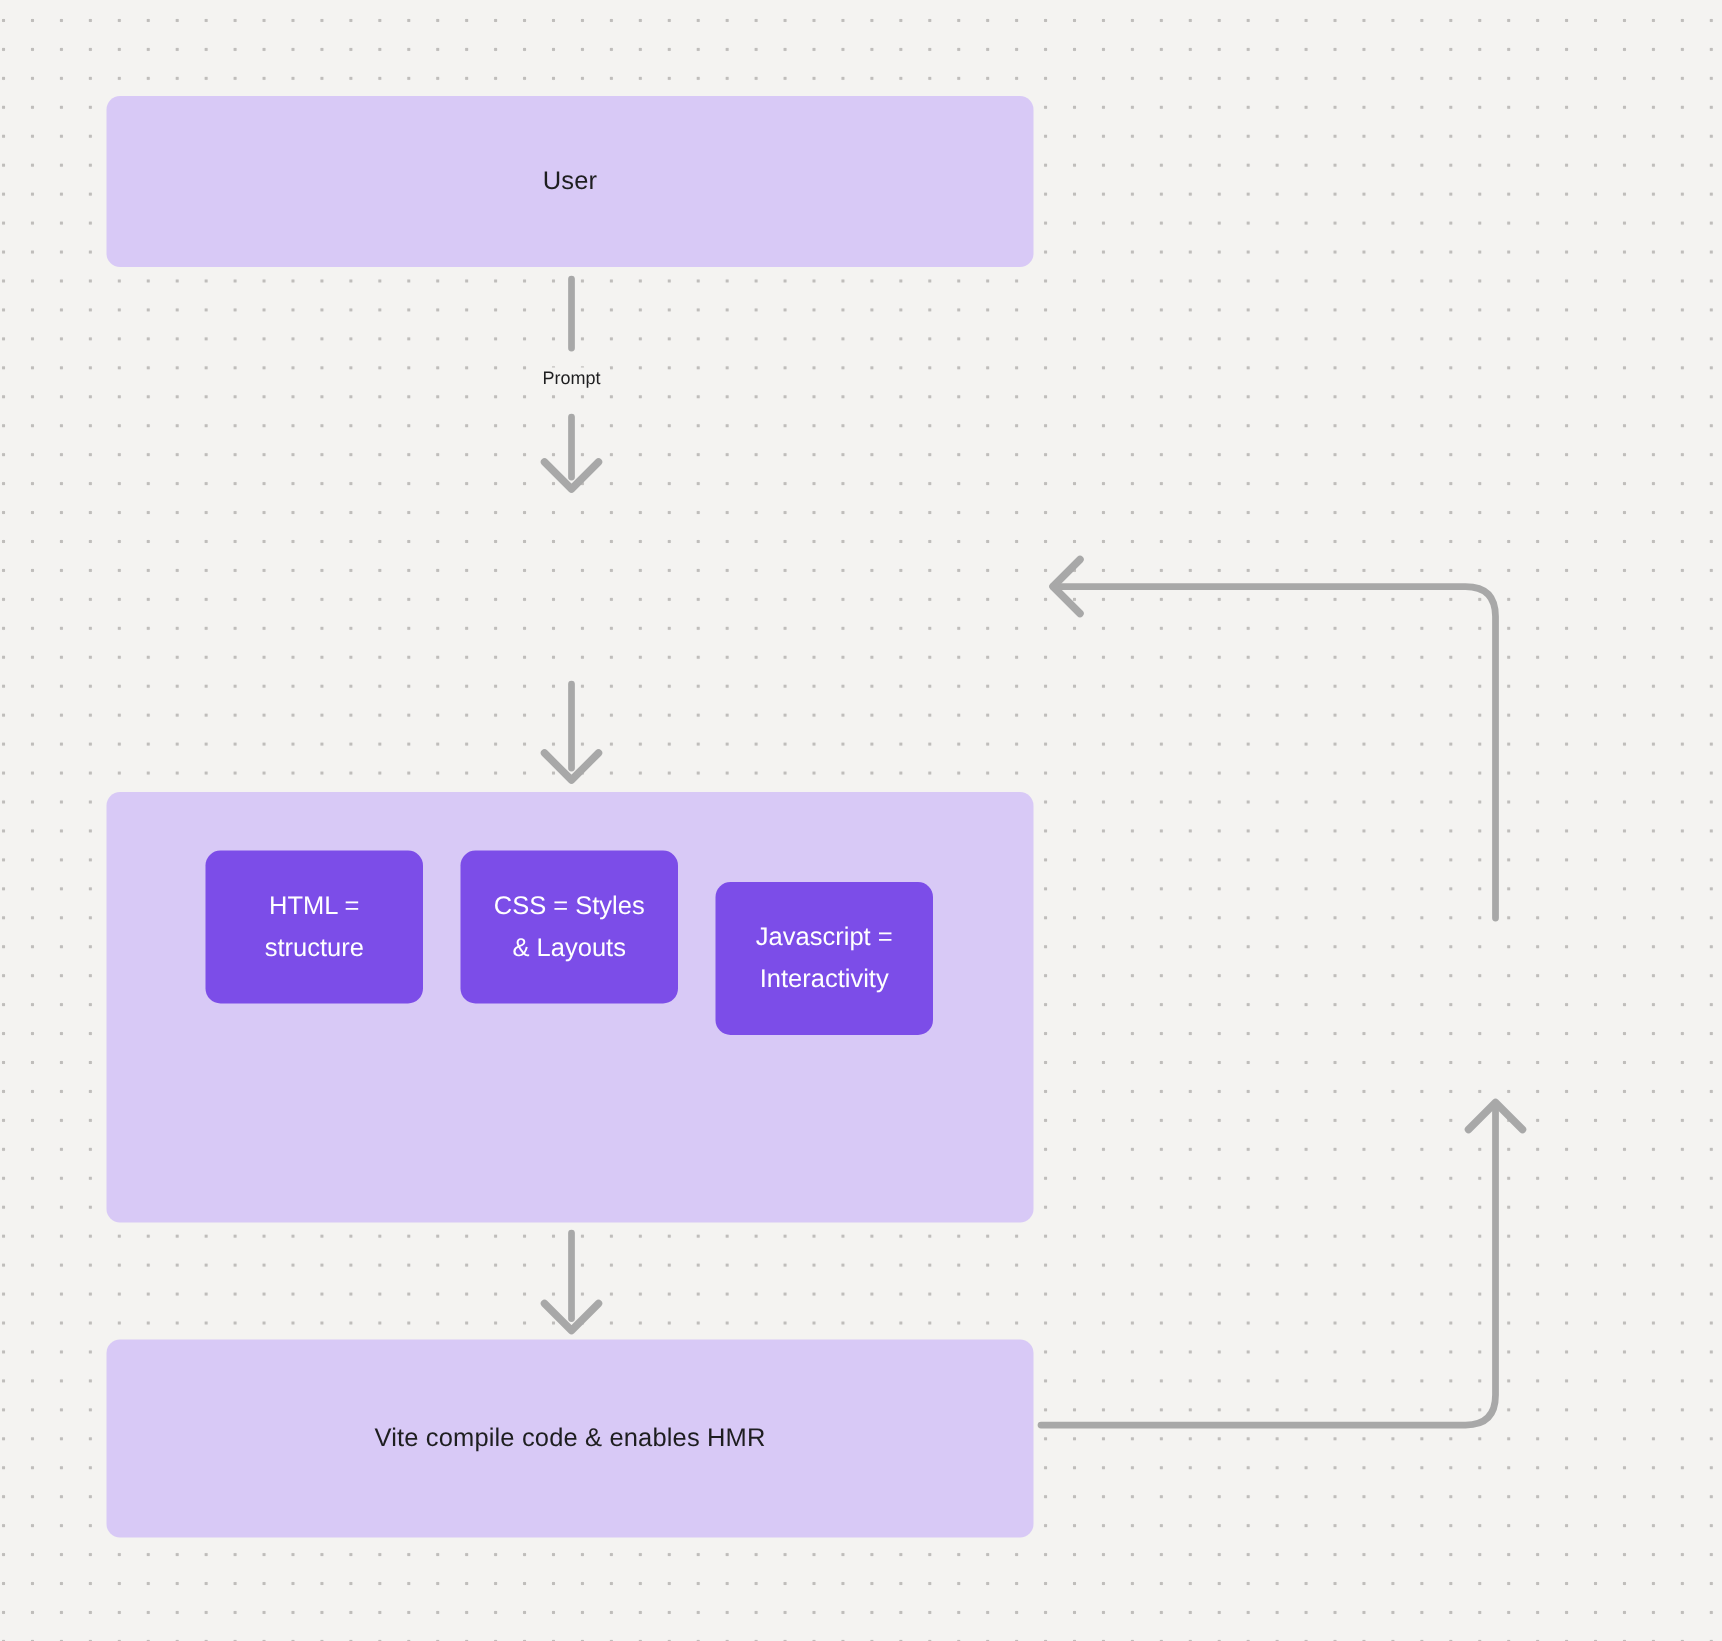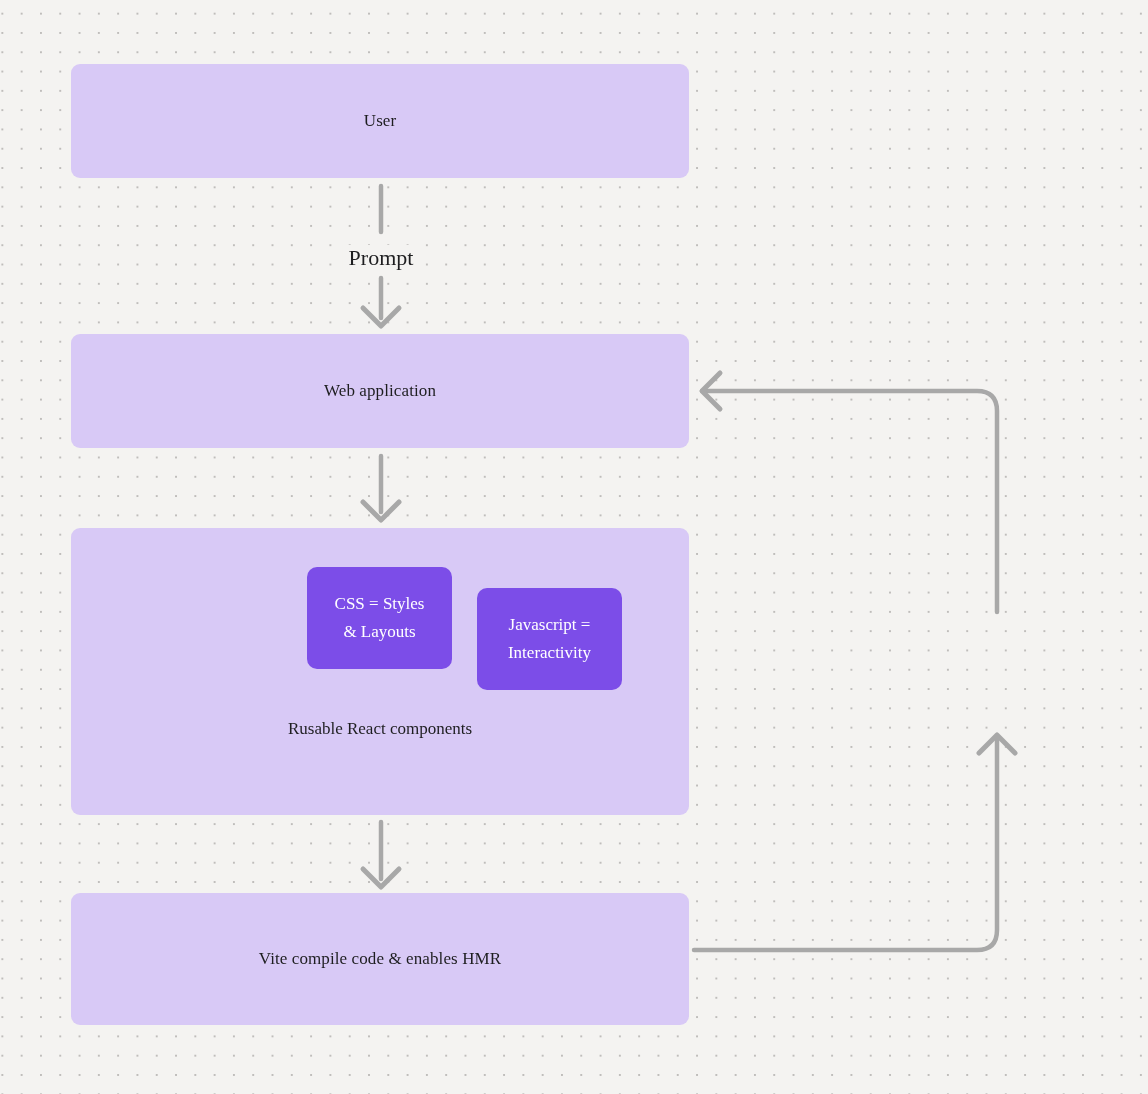"User" #canvas { font-family: Liberation Serif, serif -> none }
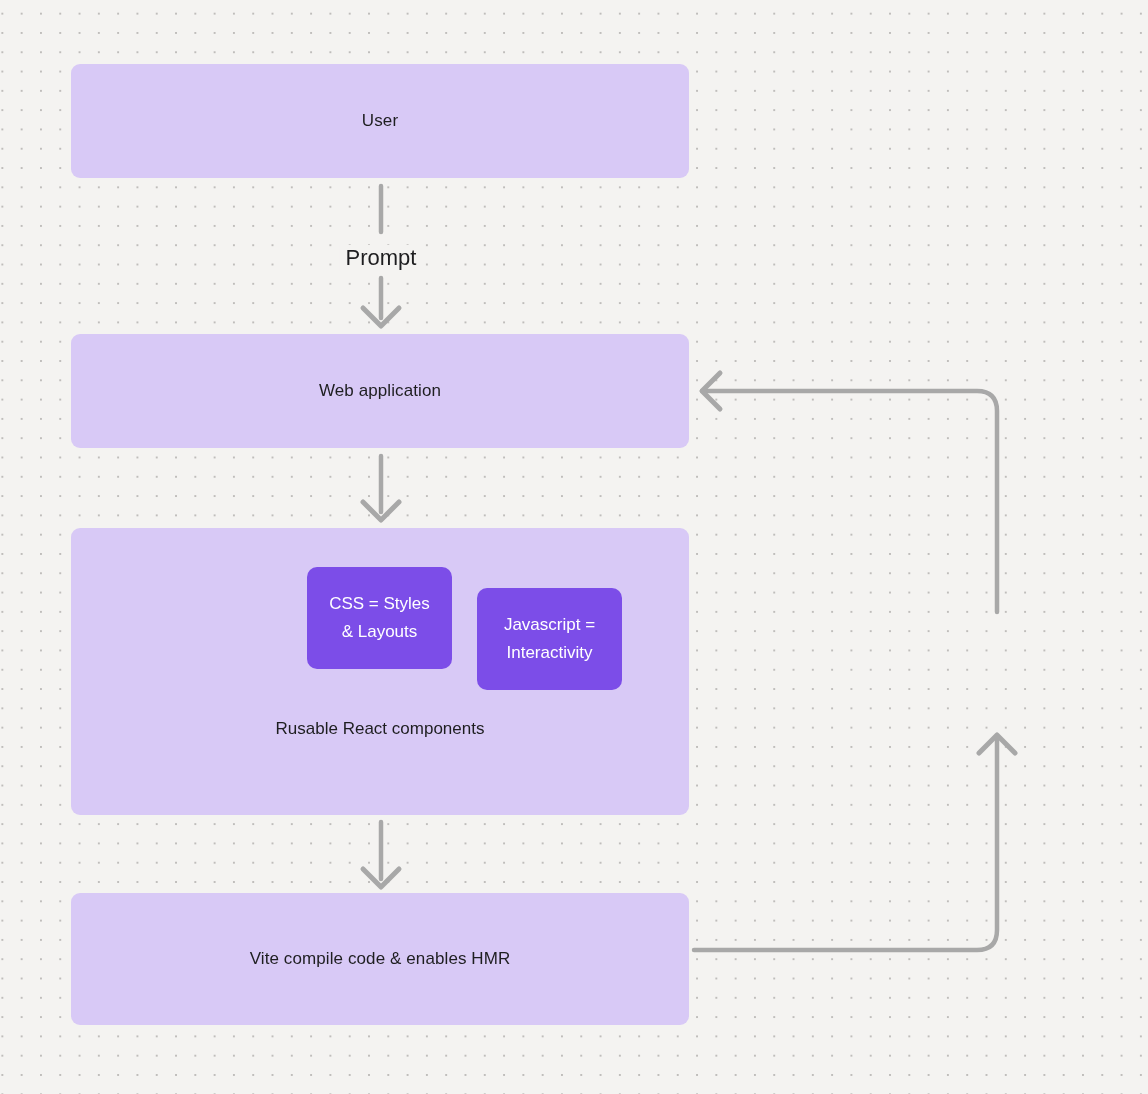"Prompt" .edge-label { font-size: 22px -> 12px }
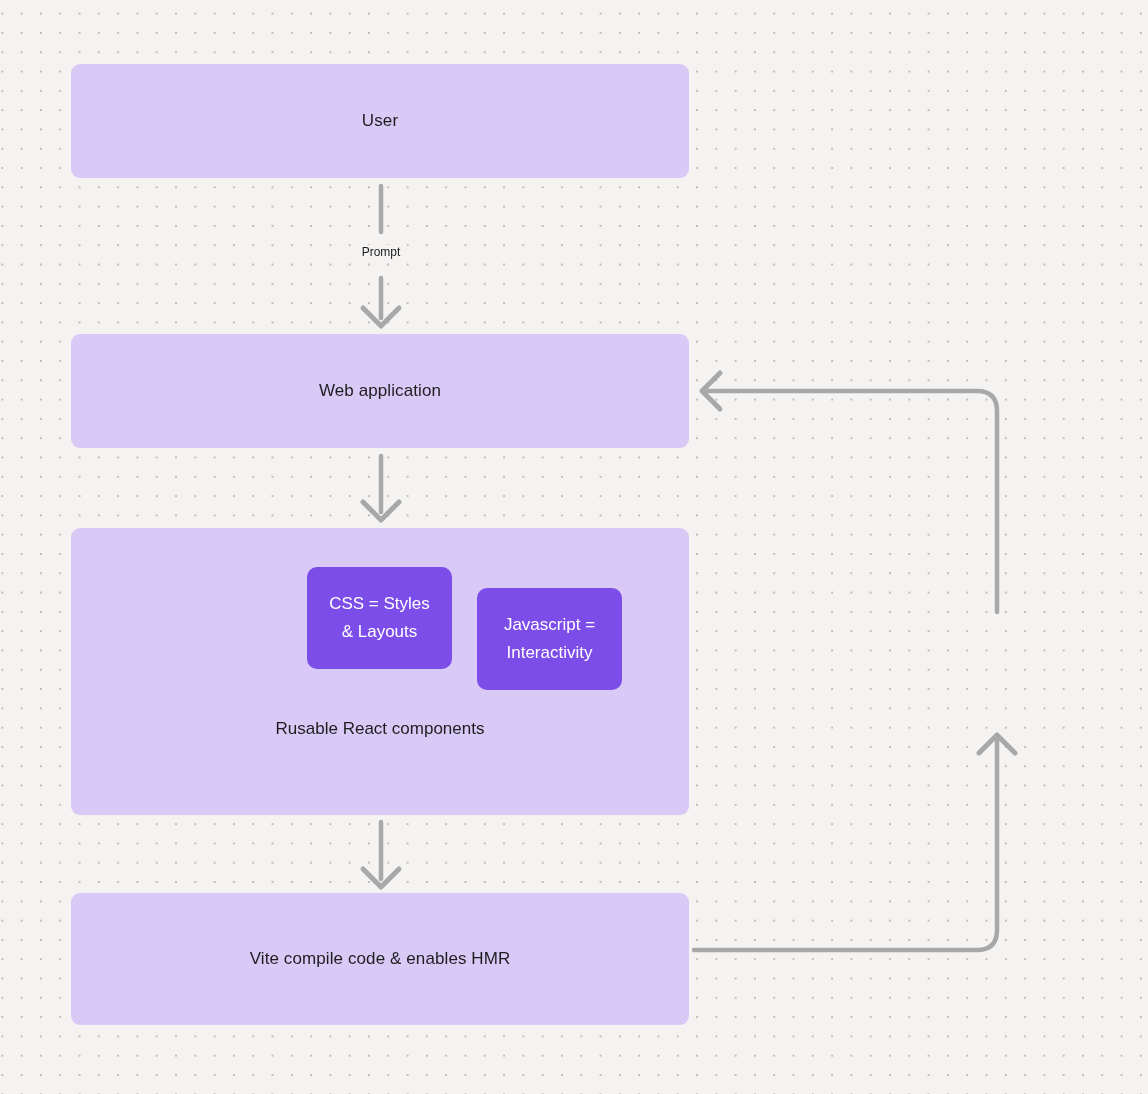"Web application" div.node { html: <div> <span>Web application</span> </div> -> none }
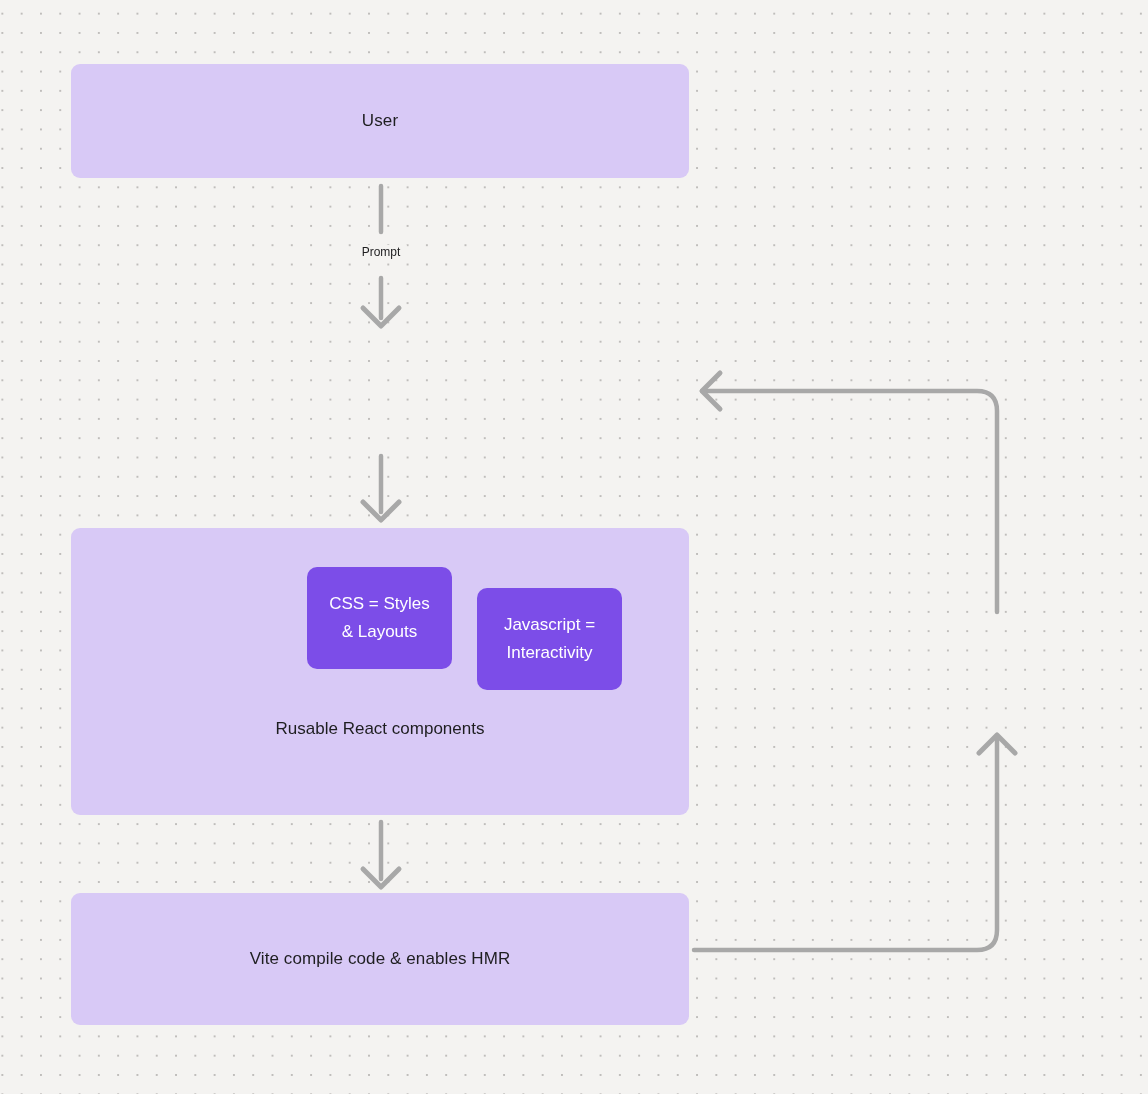"HTML =" div.subnode { html: none -> <div> <span>HTML = structure</span> </div> }
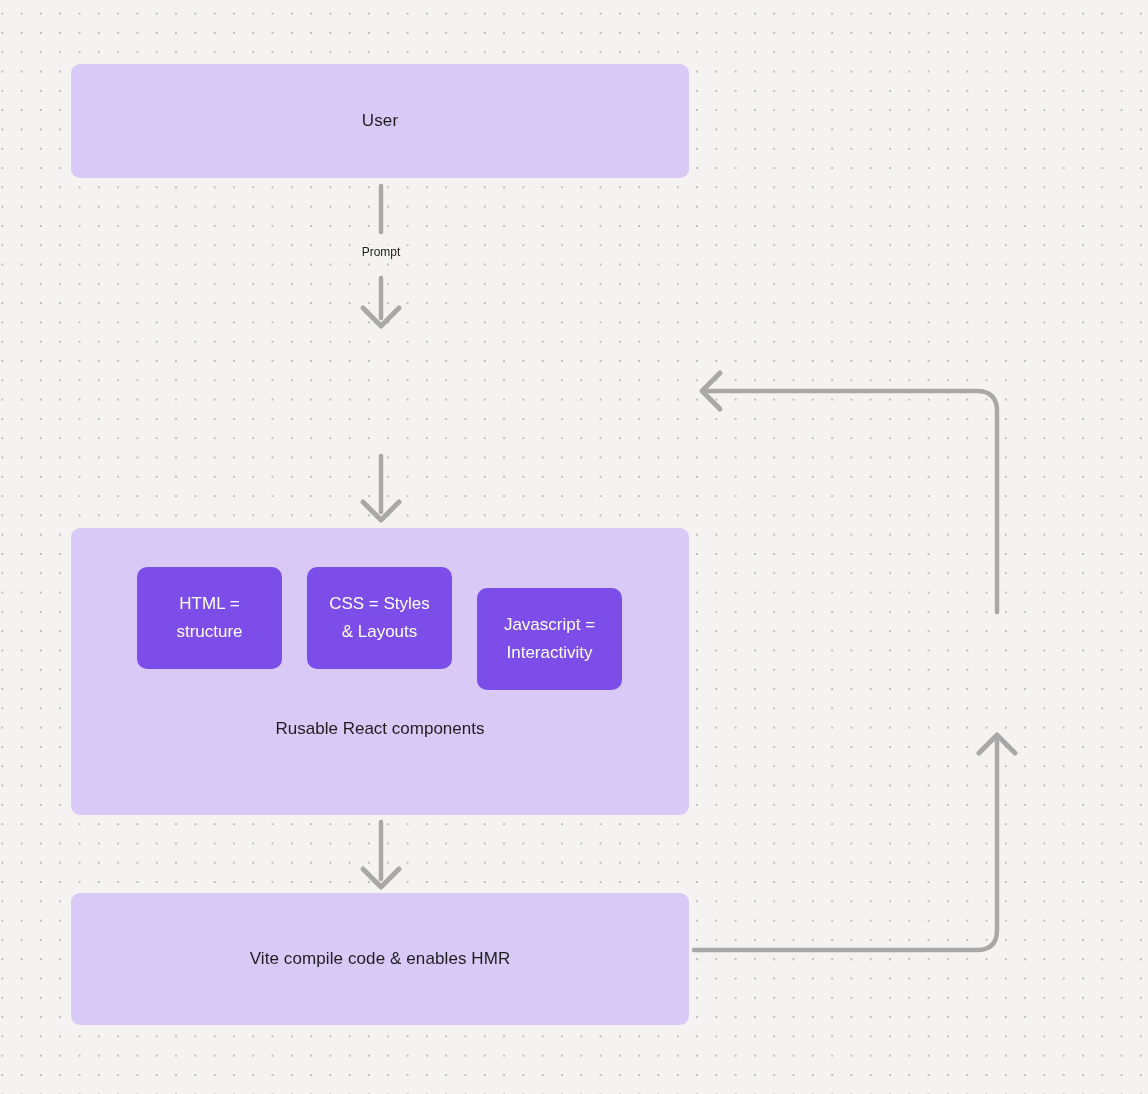"Rusable React components" div.group-caption { html: <div>Rusable React components</div> -> none }
